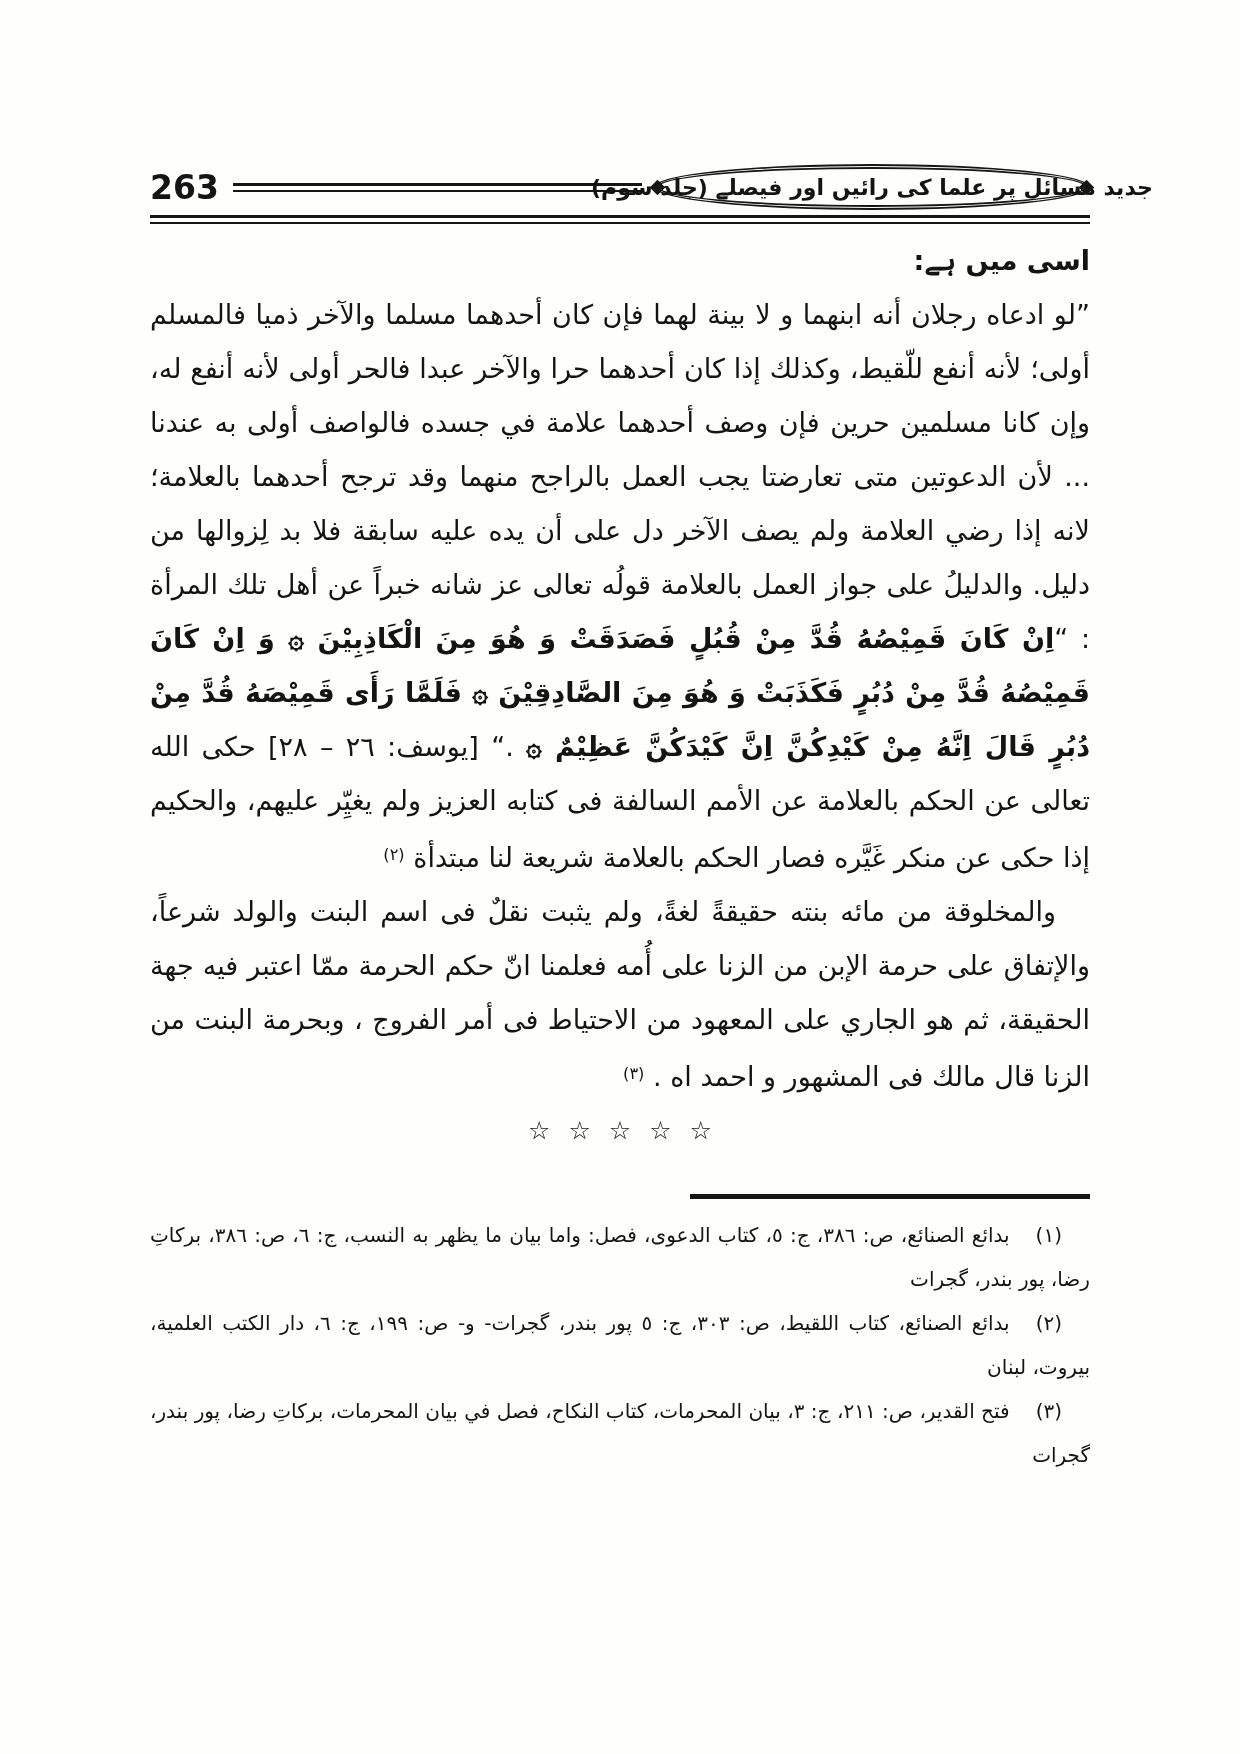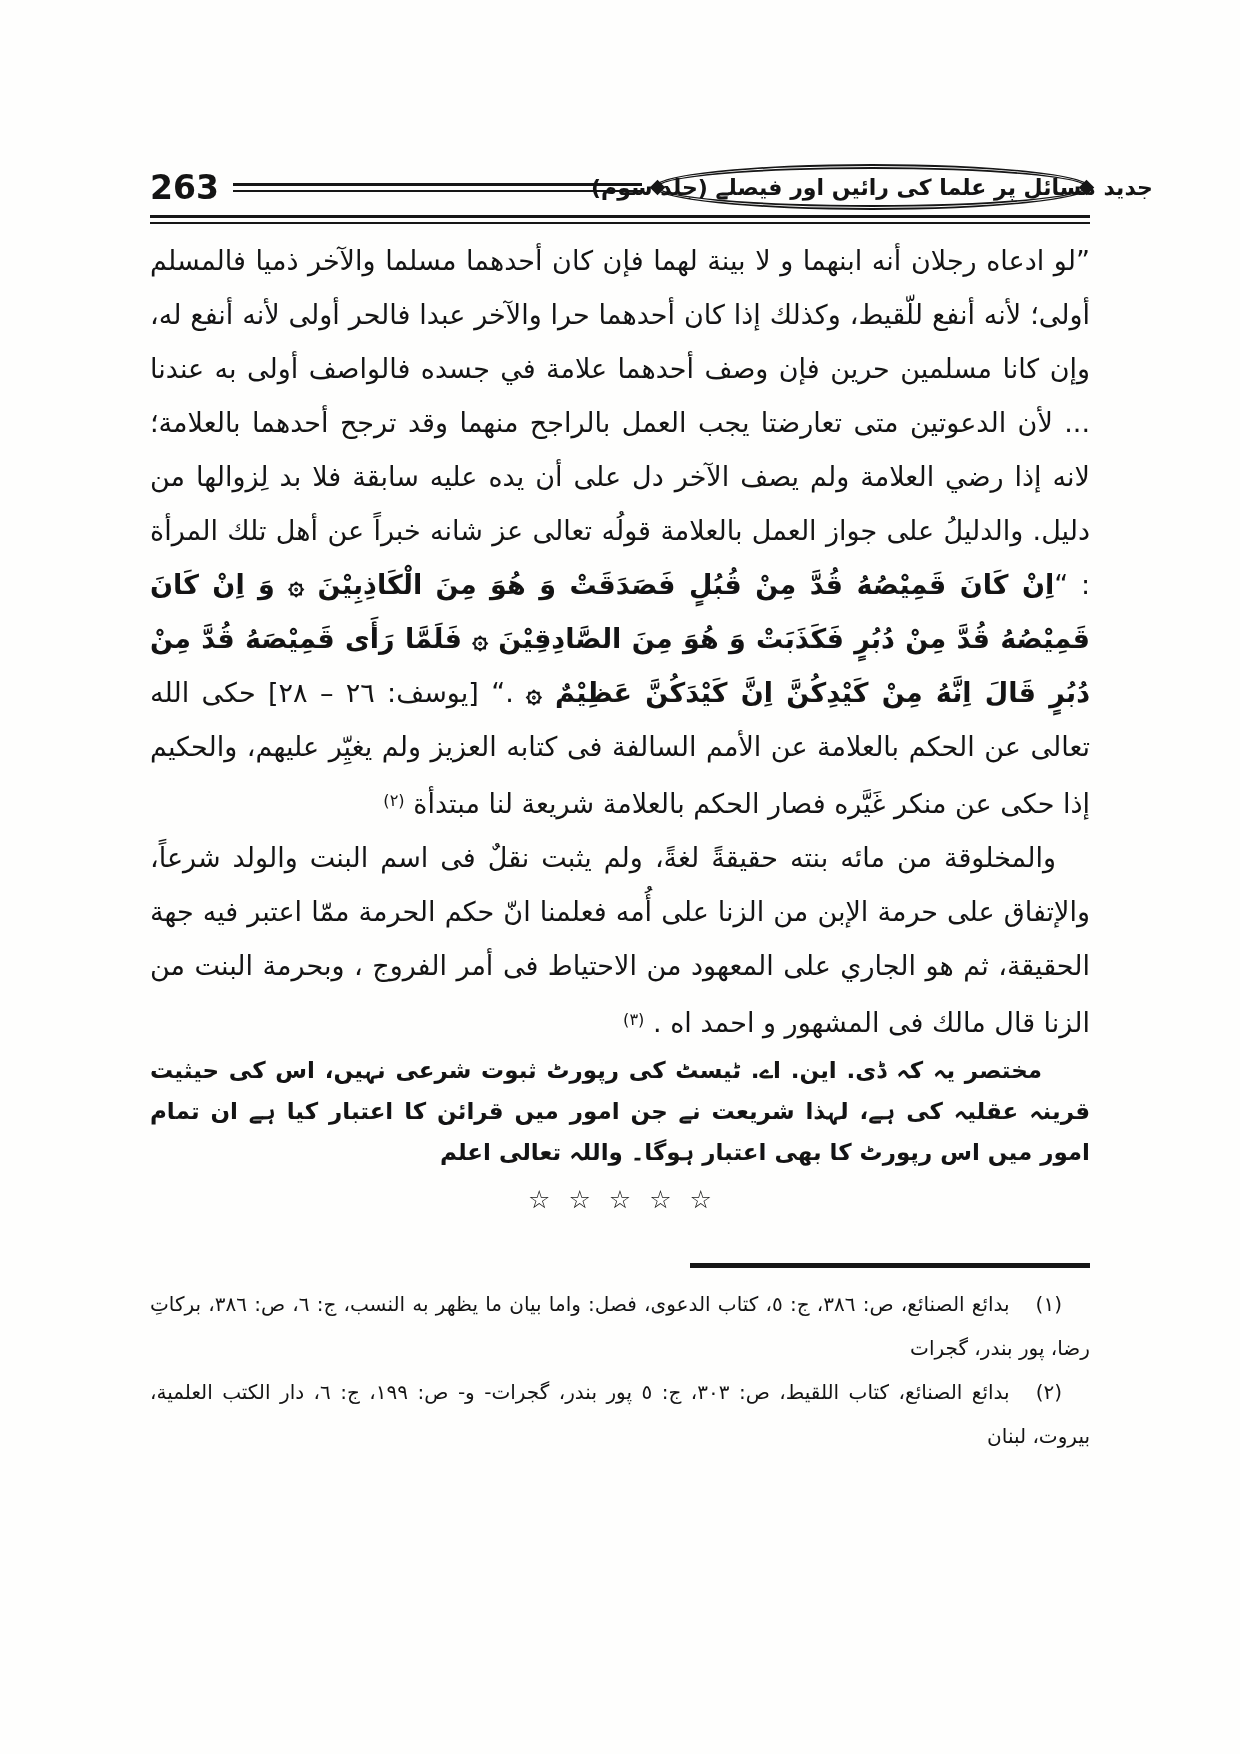"اسی میں ہے:" p.urdu-head { html: none -> <p>اسی میں ہے:</p> }
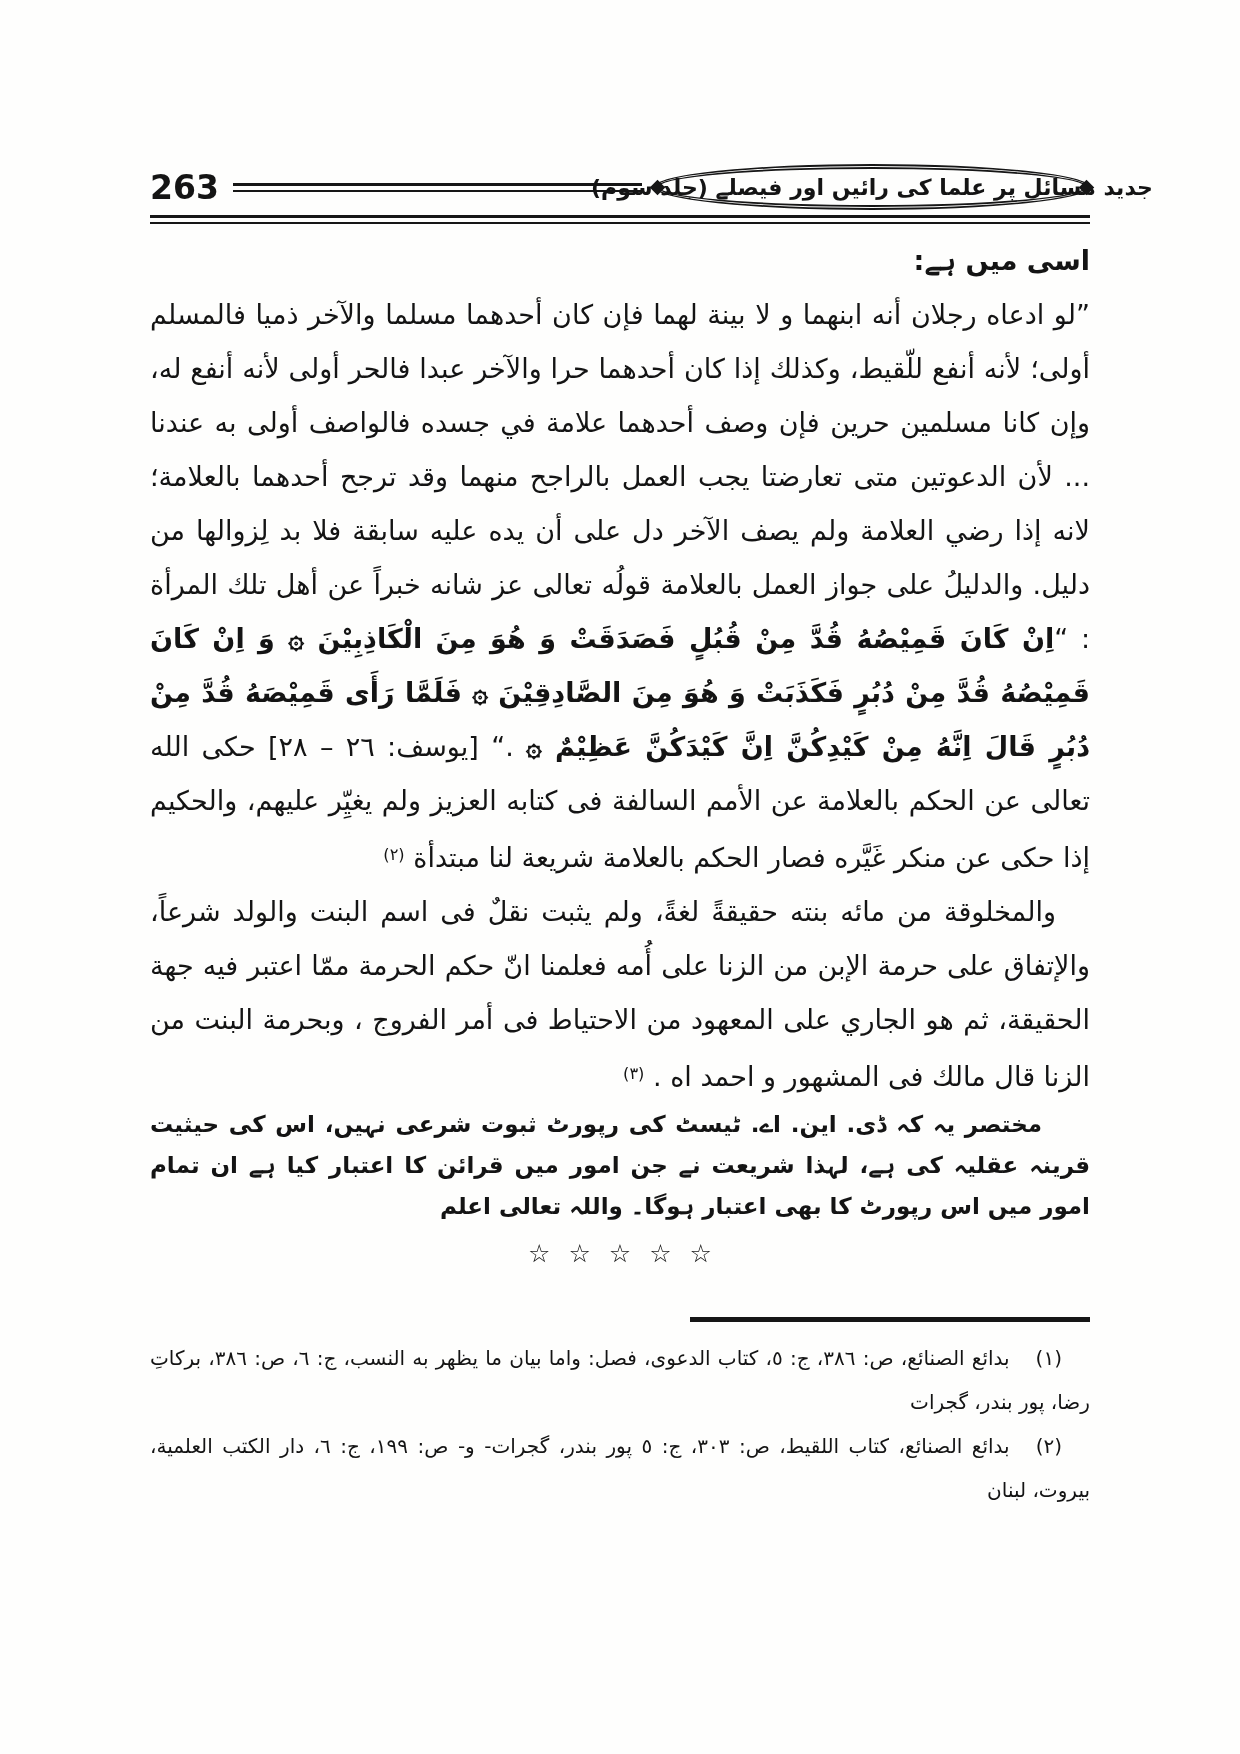"مختصر یہ کہ ڈی. این." p.summary { html: <p>مختصر یہ کہ ڈی. این. اے. ٹیسٹ کی رپورٹ ثبوت شرعی نہیں، اس کی حیثیت قرینہ عقلیہ کی ہے، لہذا شریعت نے جن امور میں قرائن کا اعتبار کیا ہے ان تمام امور میں اس رپورٹ کا بھی اعتبار ہوگا۔ واللہ تعالی اعلم</p> -> none }
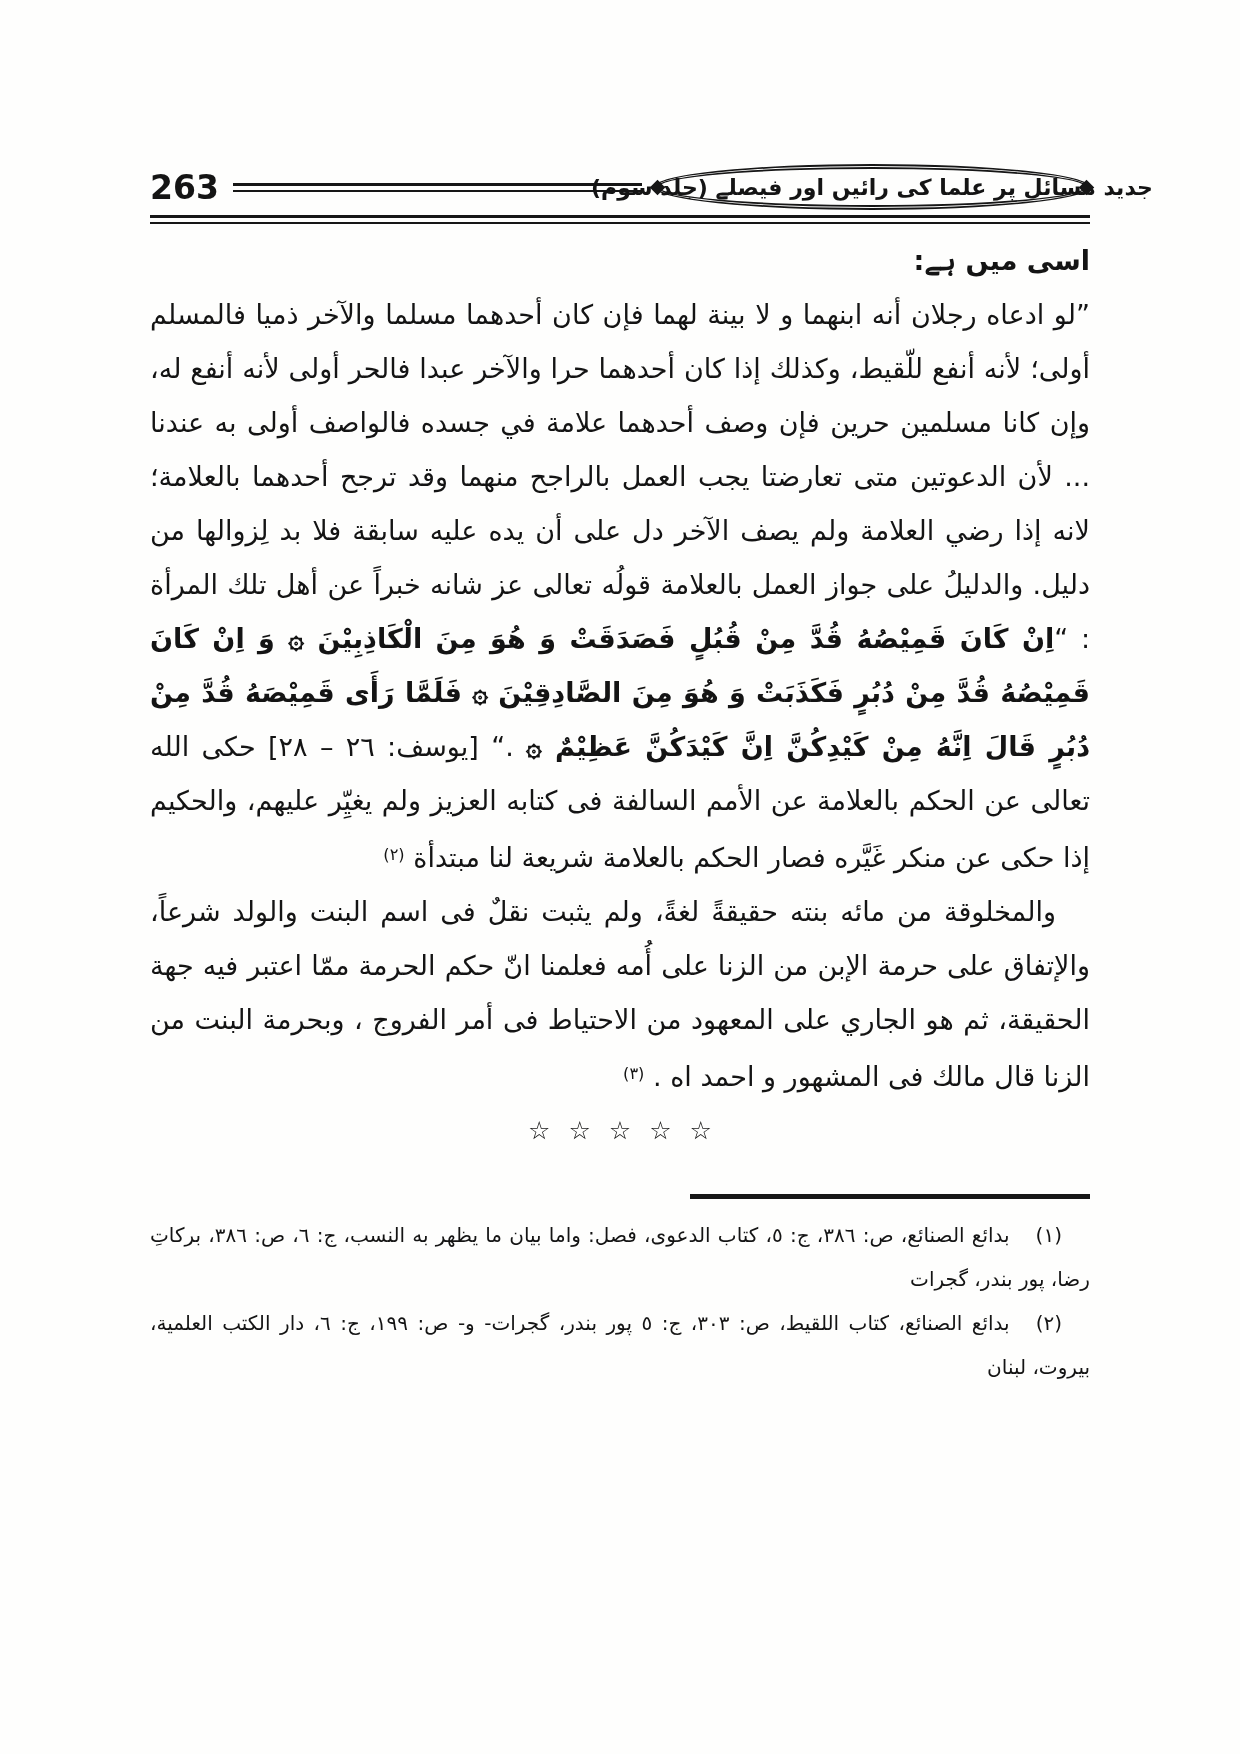"(۳)فتح القدير، ص: ٢١١، ج:" p.fn { html: none -> <p><span>(۳)</span><span>فتح القدير، ص: ٢١١، ج: ٣، بيان المحرمات، كتاب النكاح، فصل في بيان المحرمات، بركاتِ رضا، پور بندر، گجرات</span></p> }
